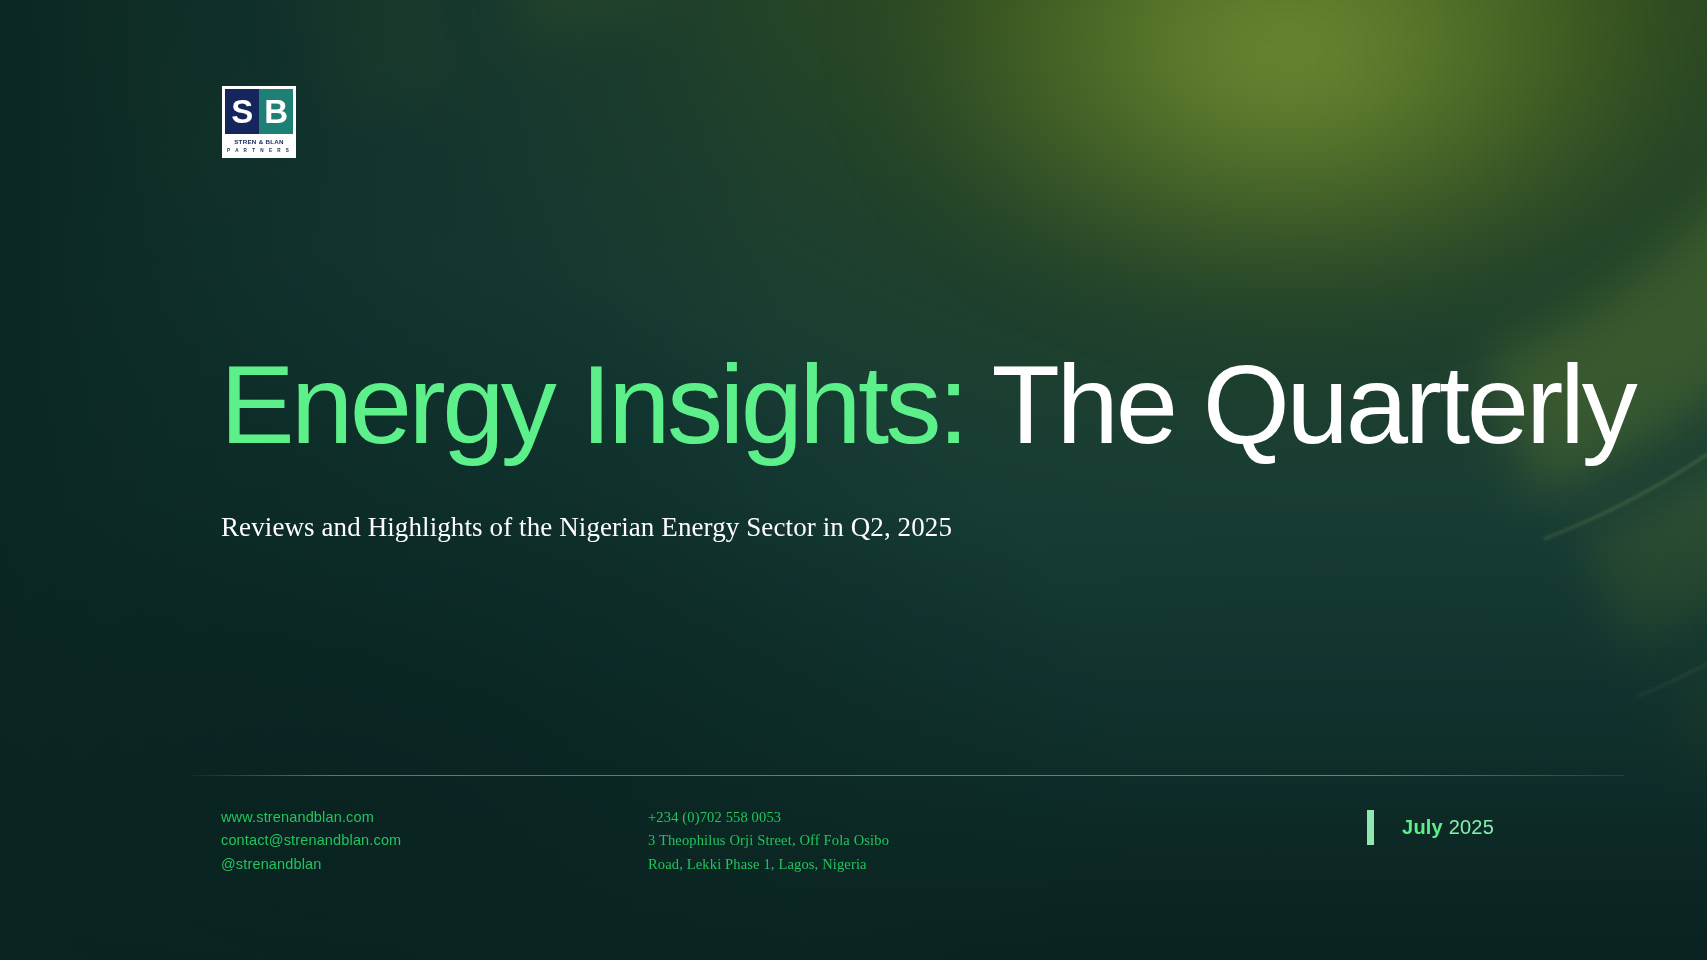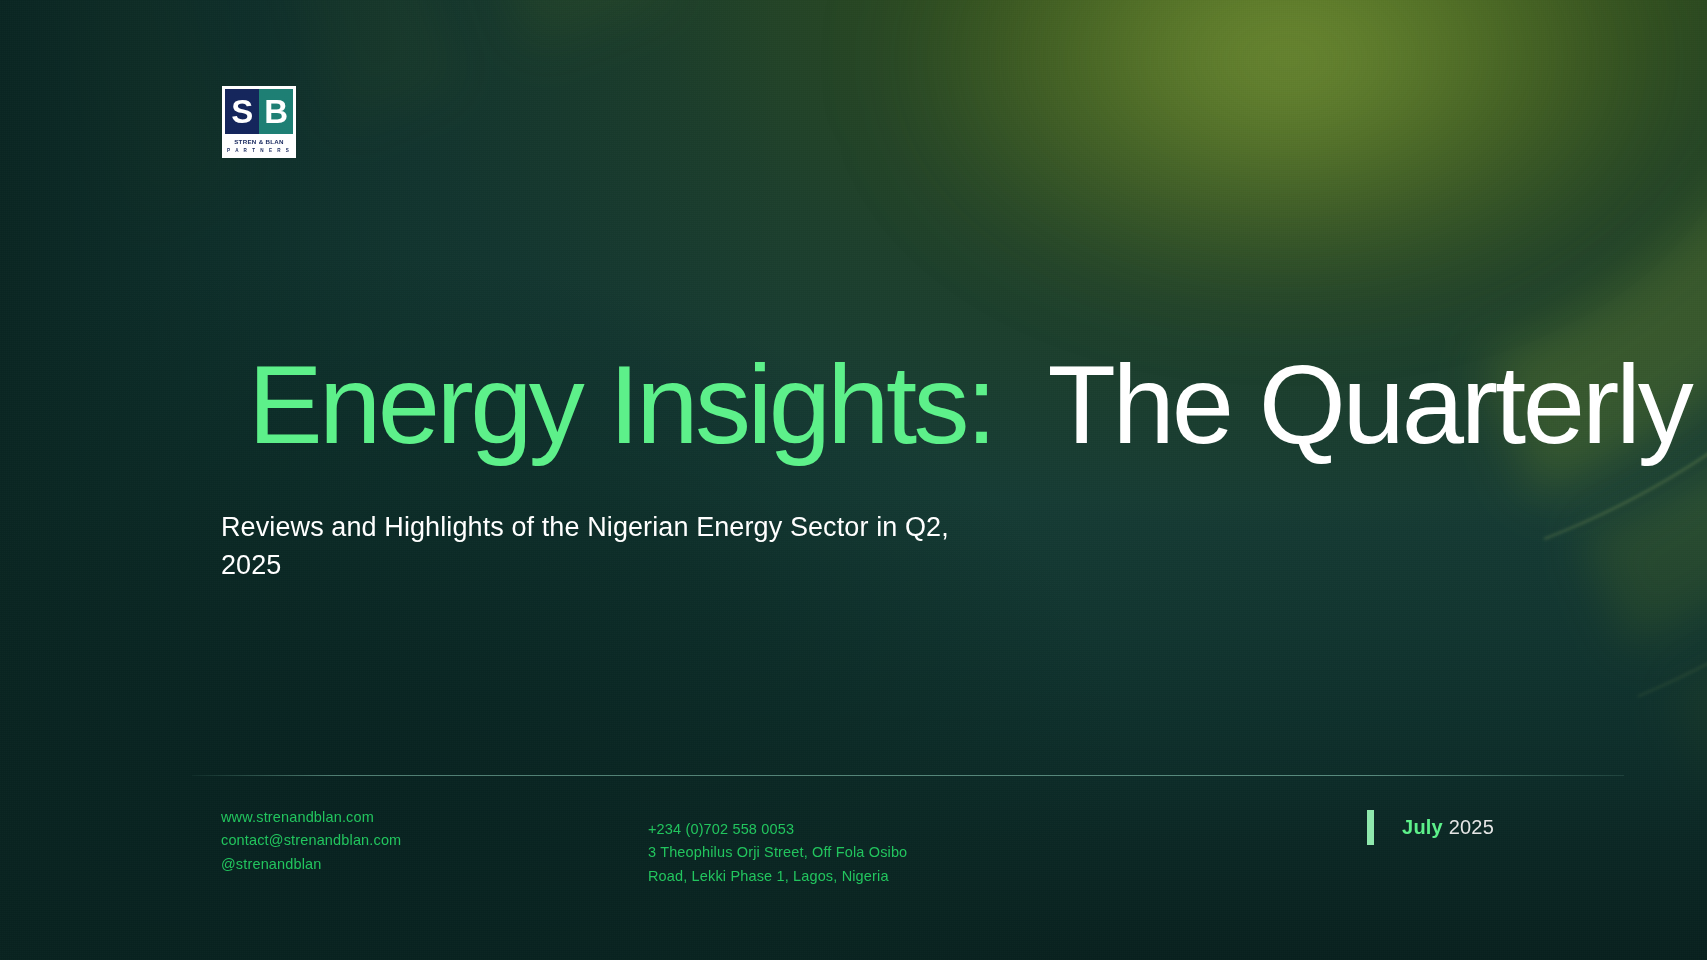"Energy Insights:" .title { margin-left: 28px -> none }
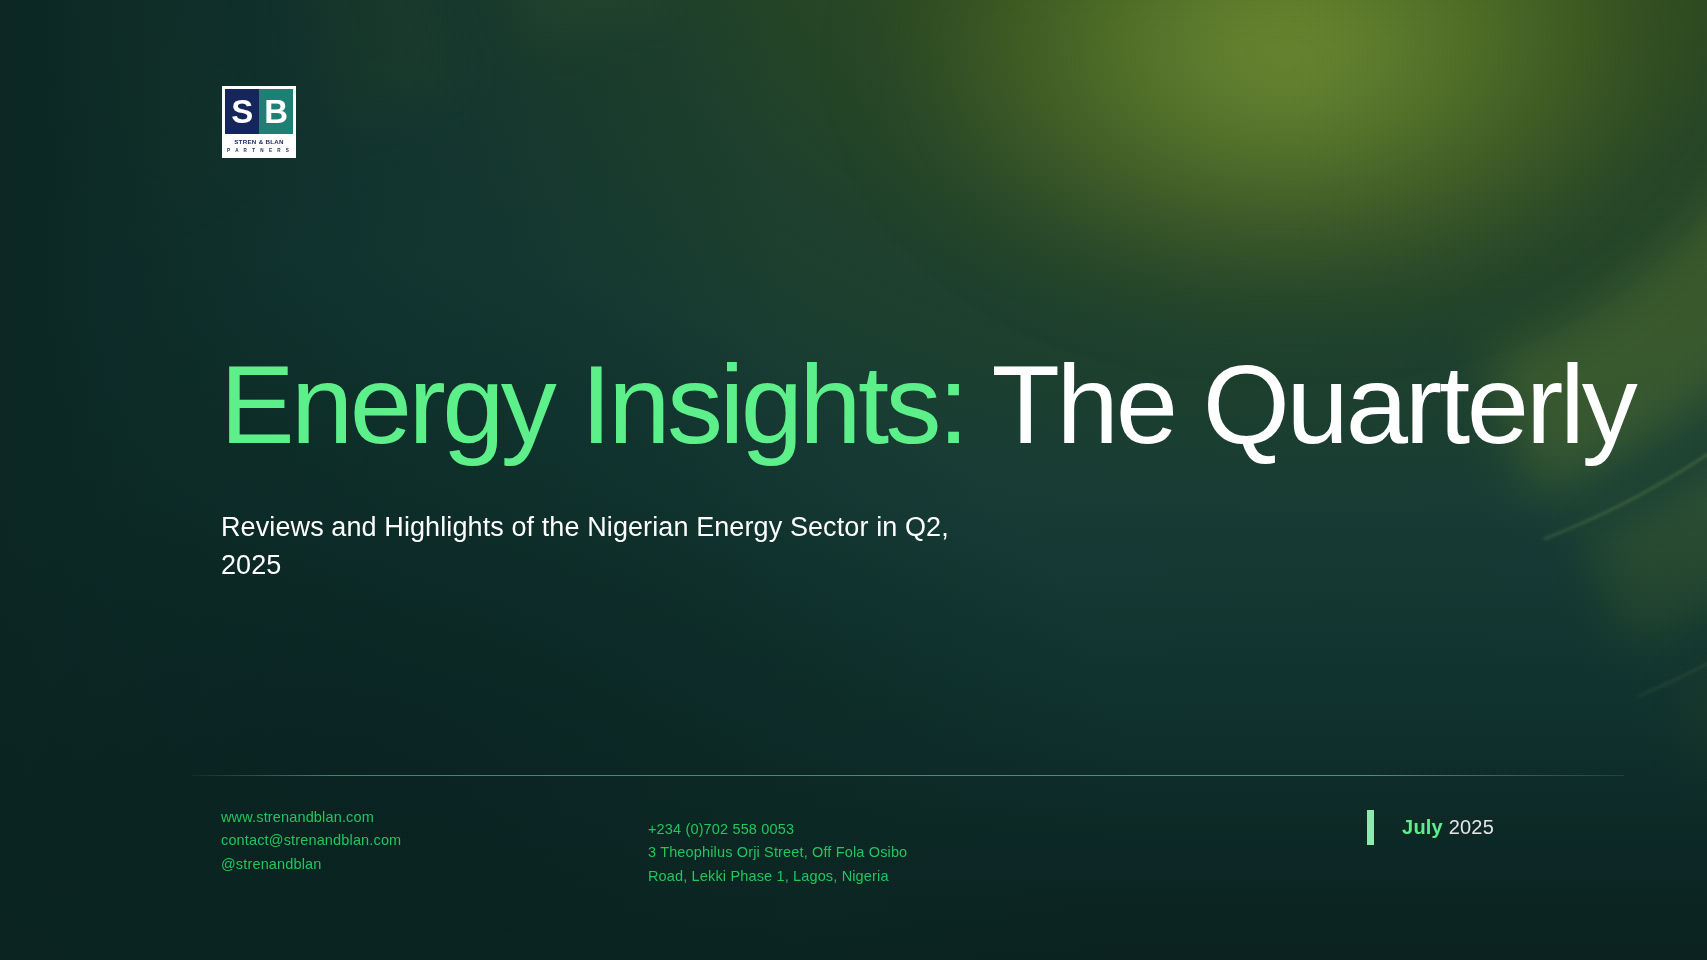"Reviews and Highlights of the" .subtitle { font-family: Liberation Sans, sans-serif -> Liberation Serif, serif }
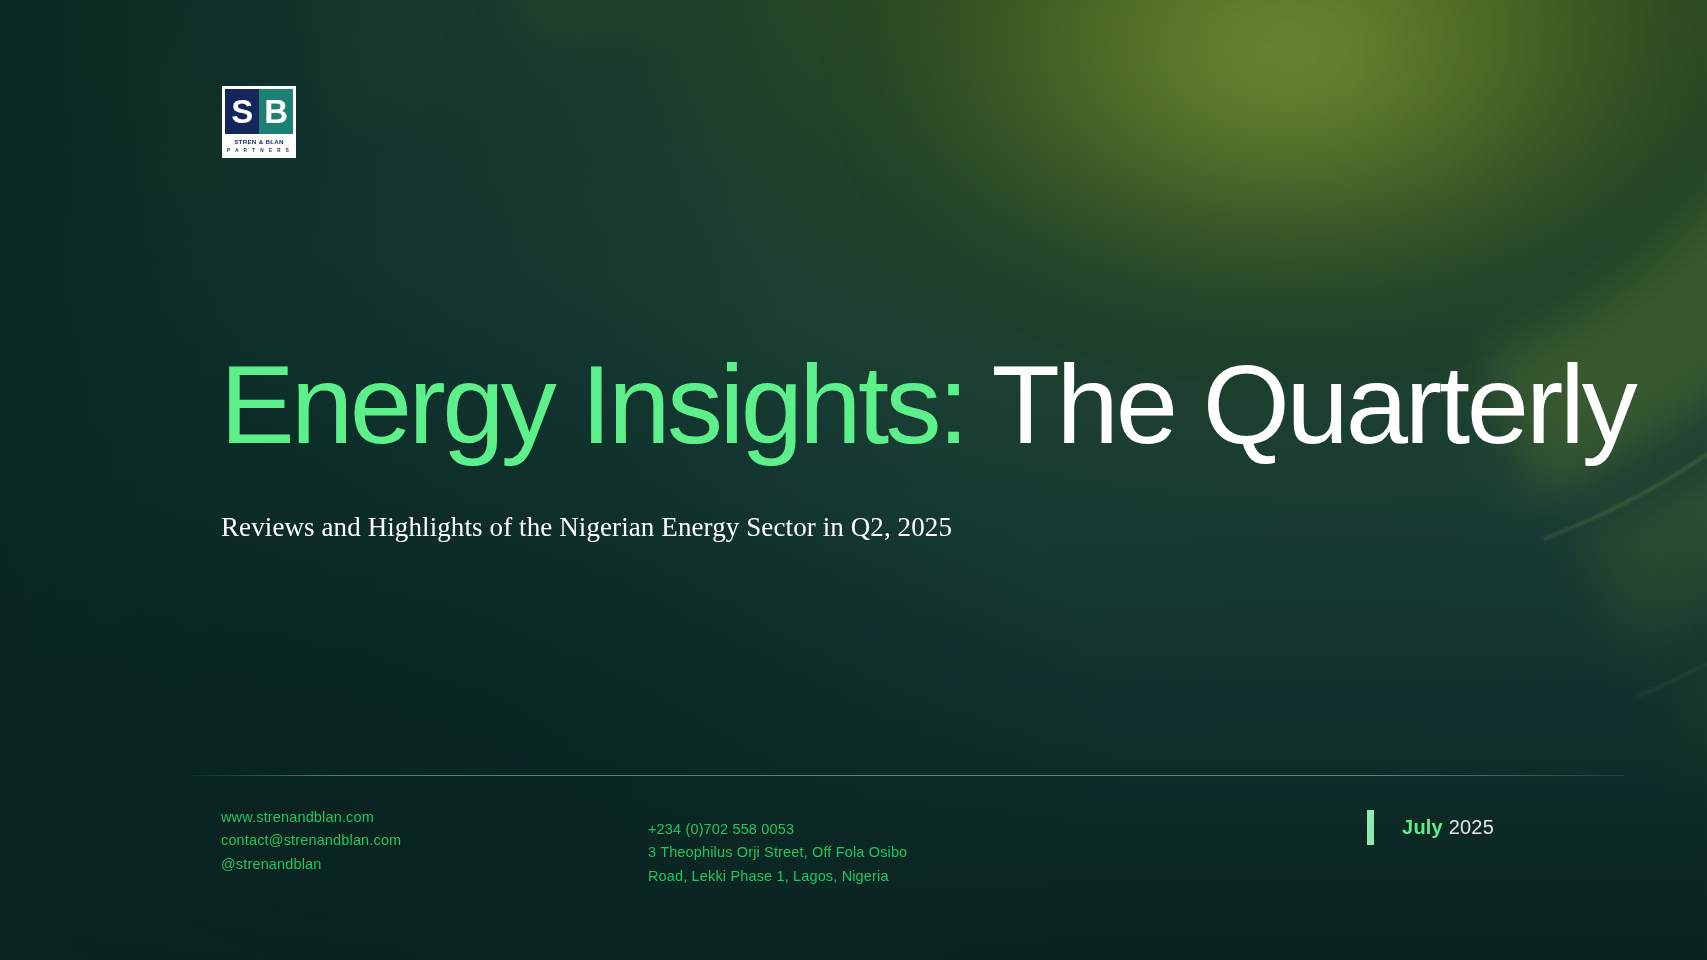"+234 (0)702 558 0053" .f-address { font-family: none -> Liberation Serif, serif; top: 12px -> 0 }
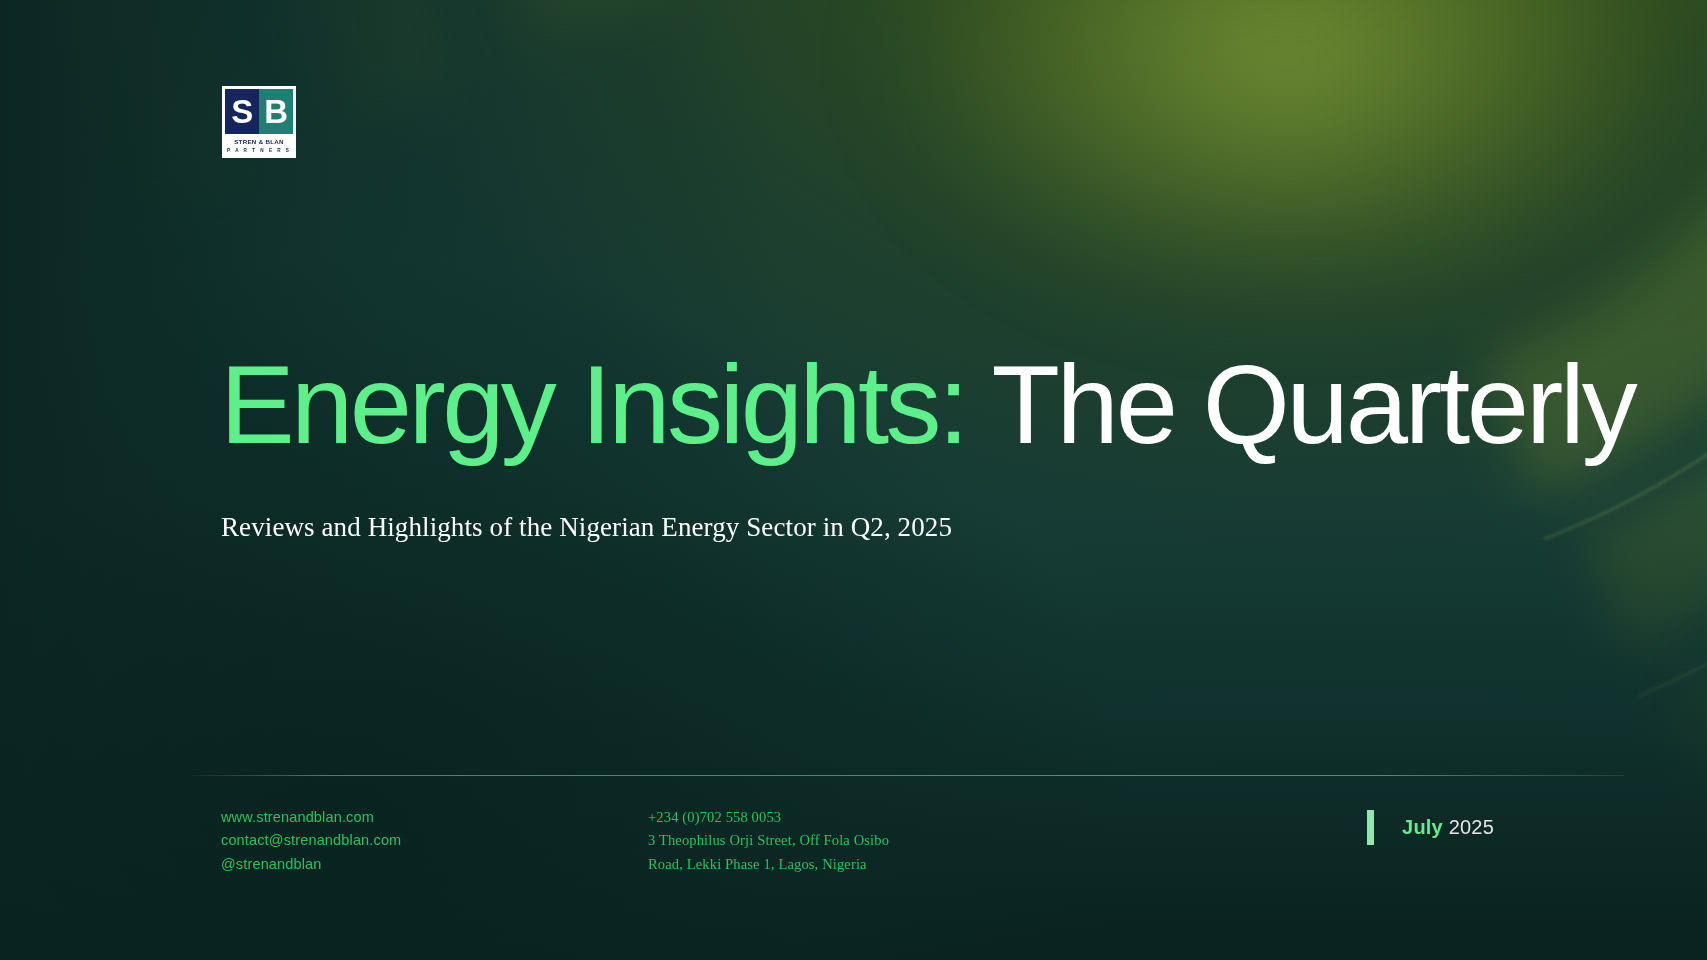"2025" .date-year { color: #e5e5e5 -> #86efac }
